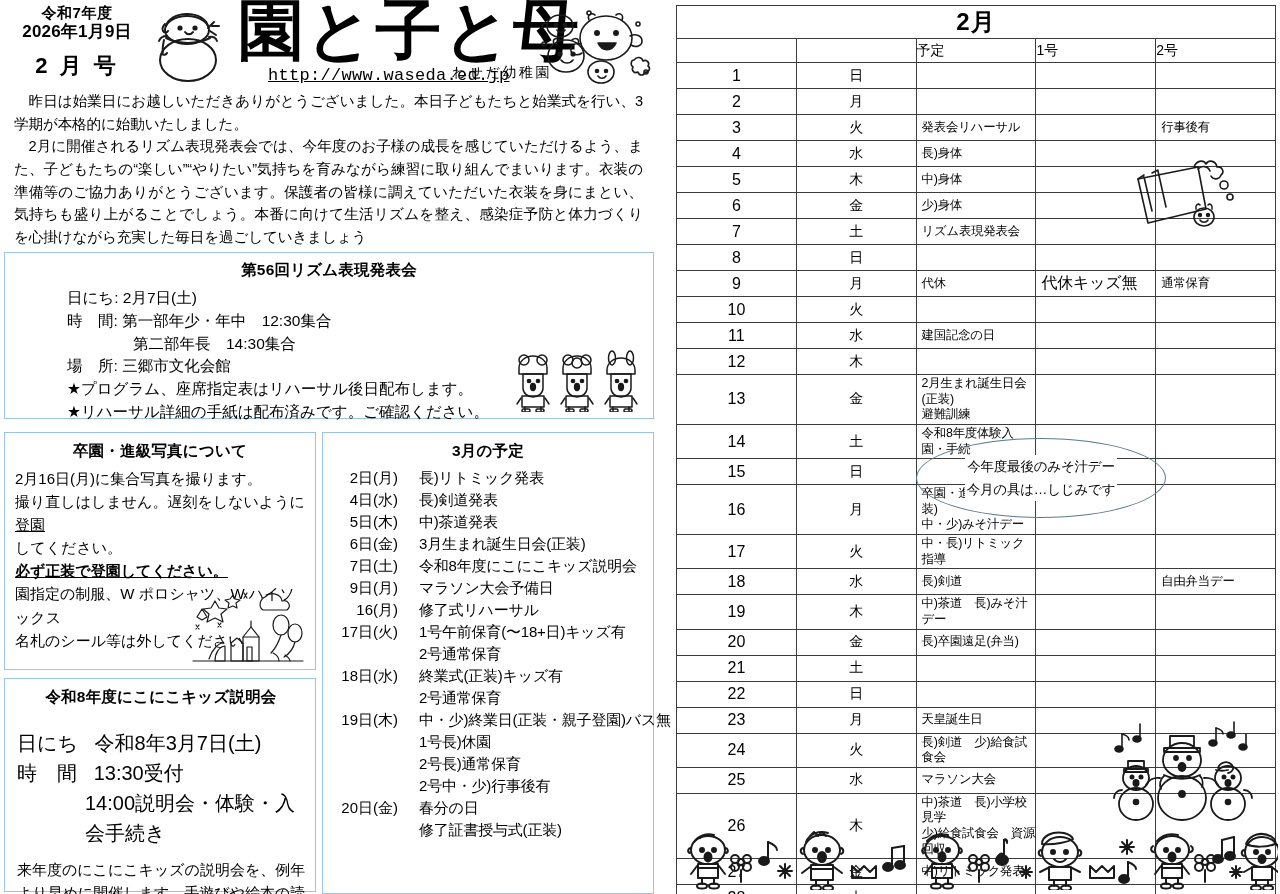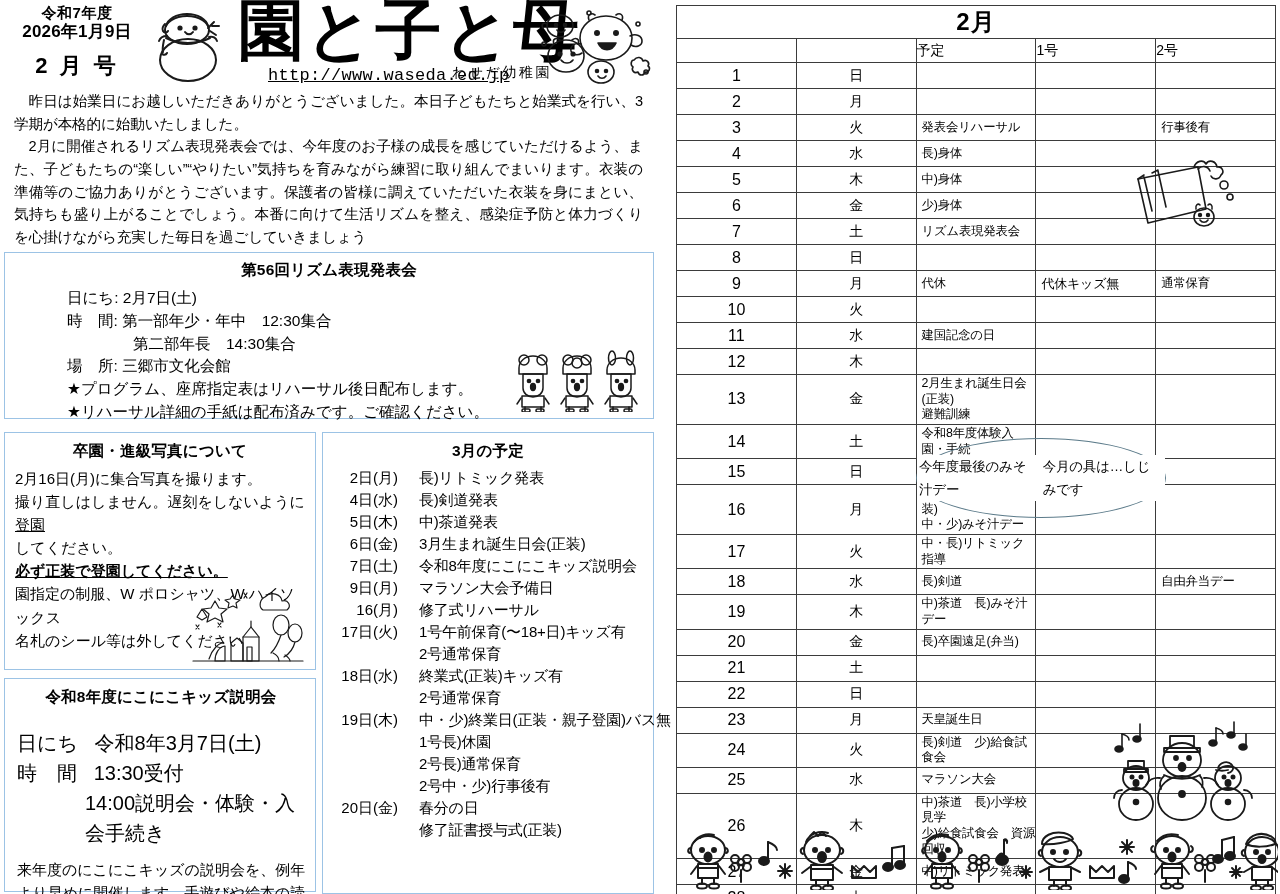"代休キッズ無" .cal td.g1 { font-size: 13px -> 16px }
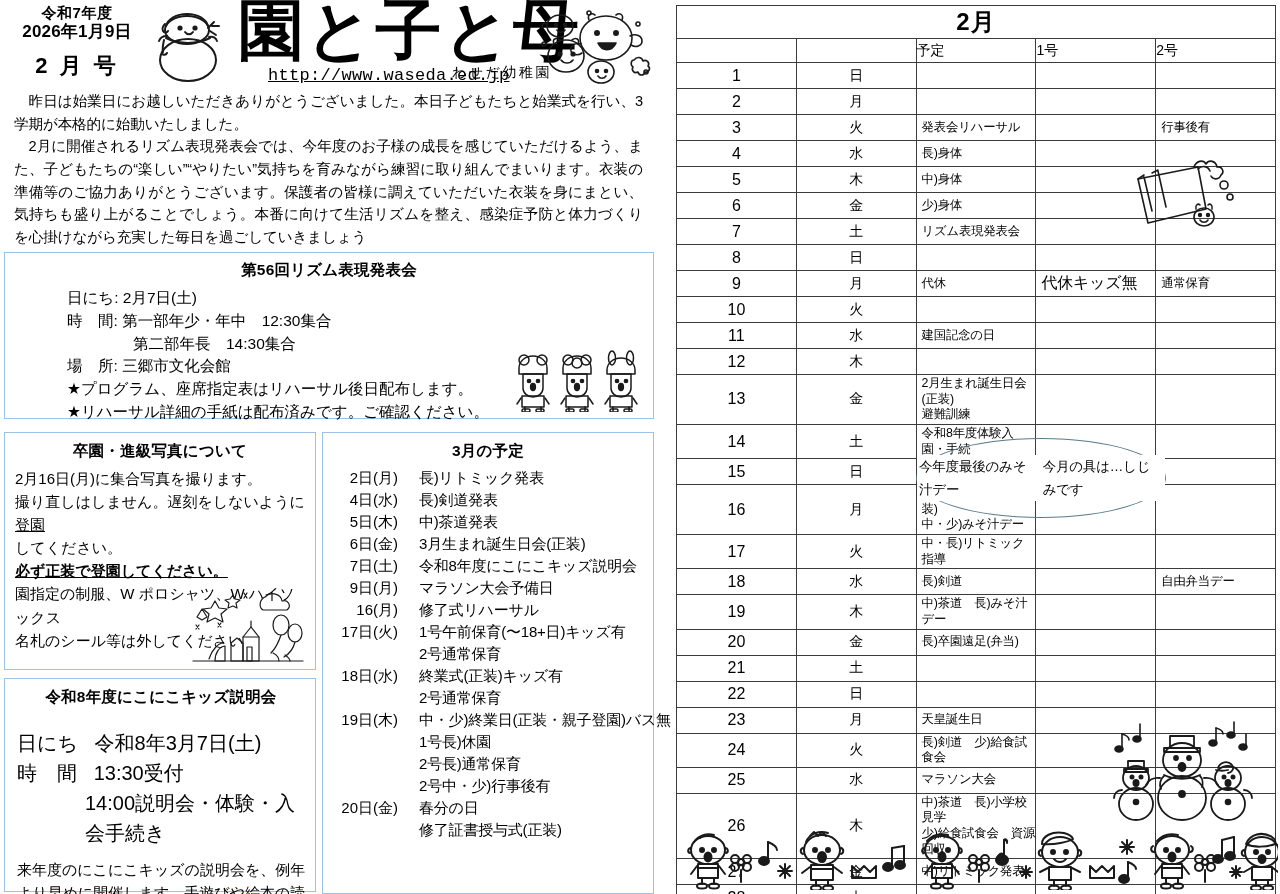"今年度最後のみそ汁デー" .miso-ellipse { flex-direction: none -> column }
